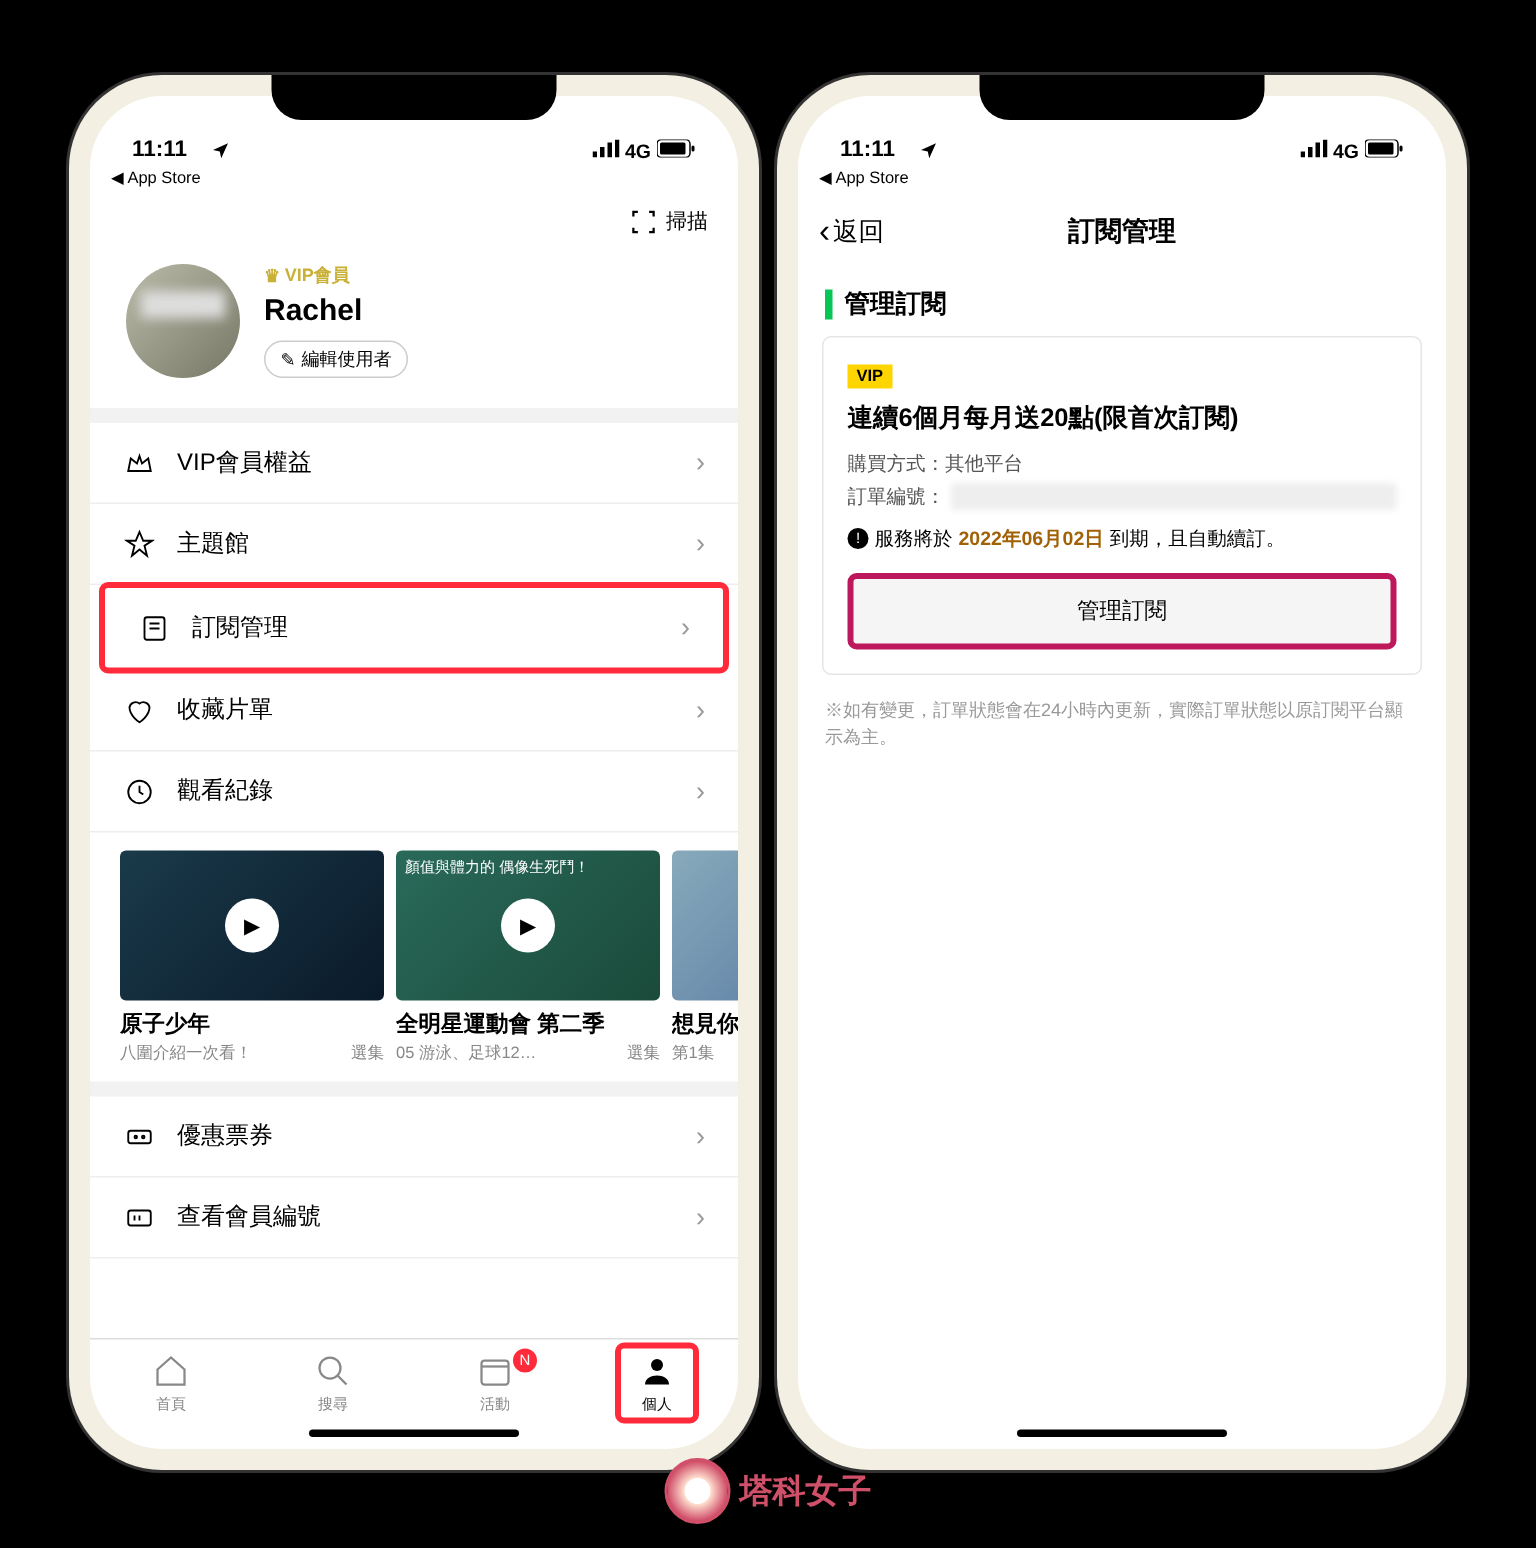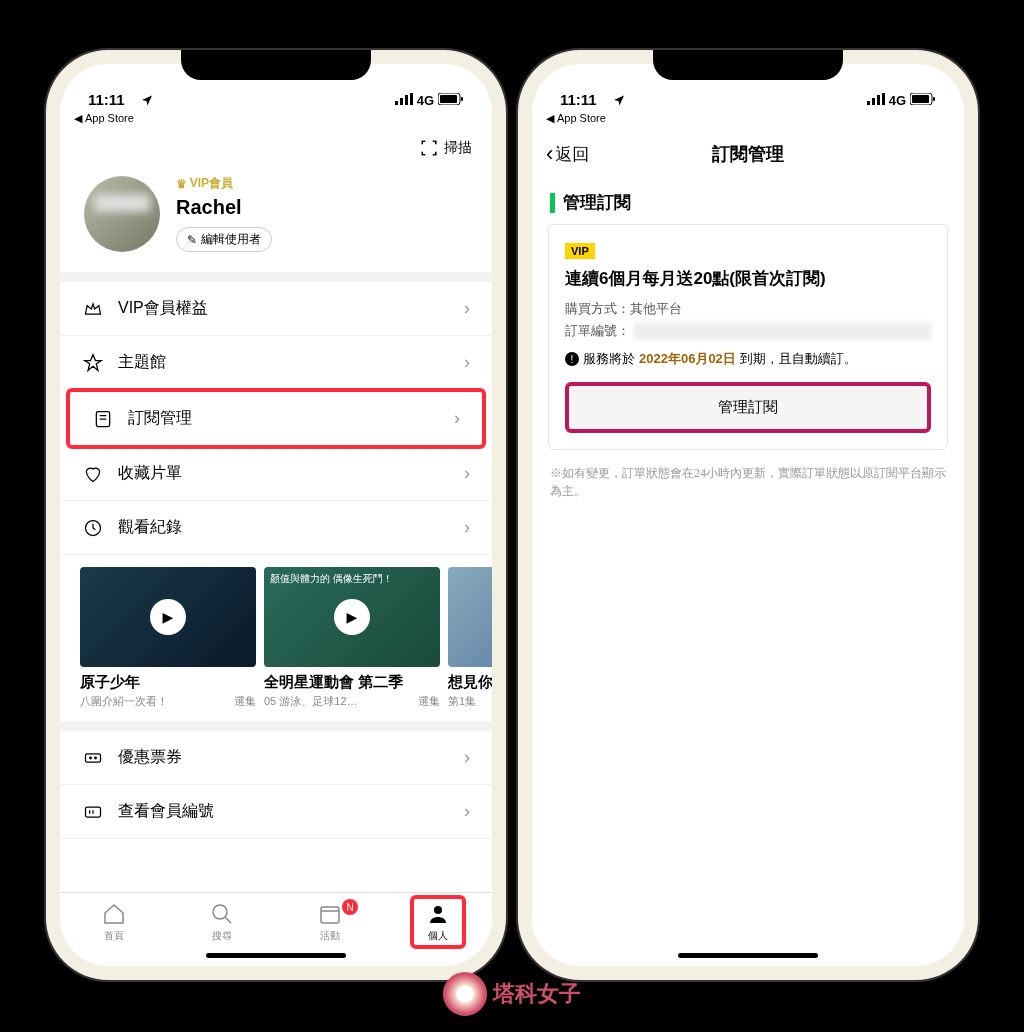"※如有變更，訂單狀態會在24小時內更新，實際訂單狀態以原訂閱平台顯示為主。" .disclaimer { font-family: Liberation Serif, serif -> none }
